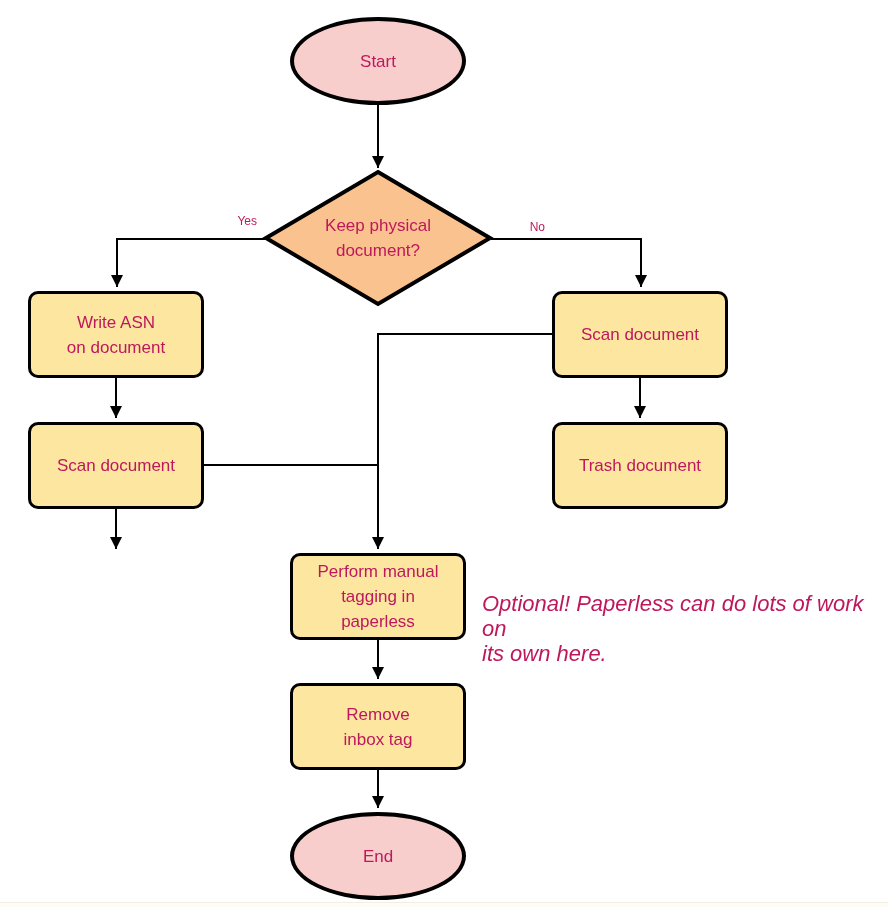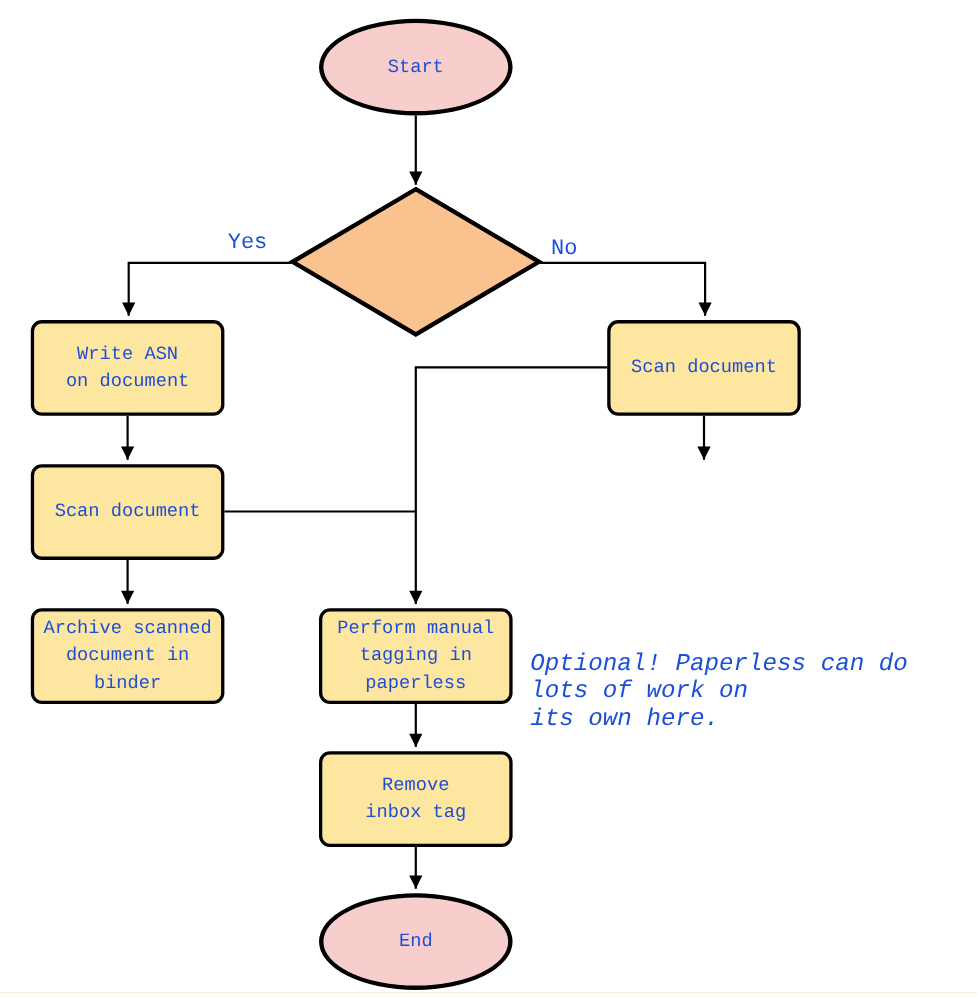"Start" #canvas { color: #1d4ed8 -> #be185d; font-family: Liberation Mono, monospace -> Liberation Sans, sans-serif }
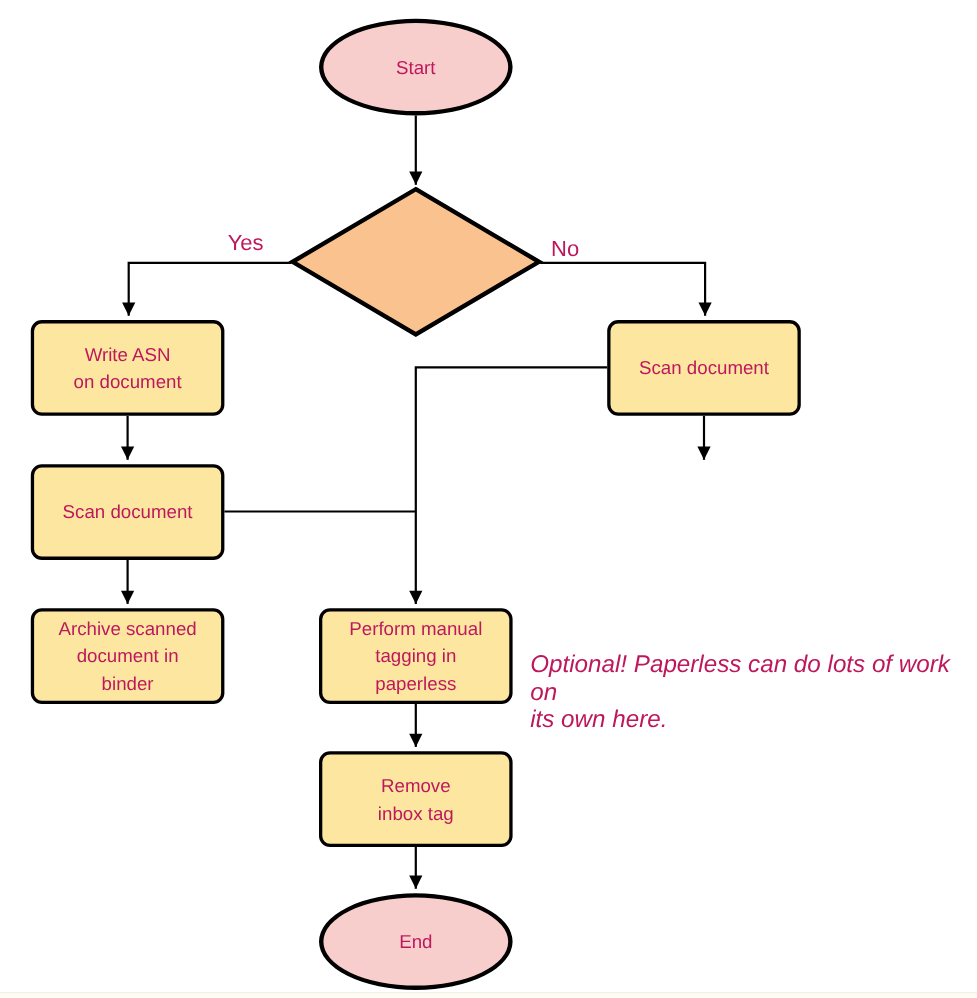"Yes" .edge-label { font-size: 20px -> 12px; text-align: left -> right }
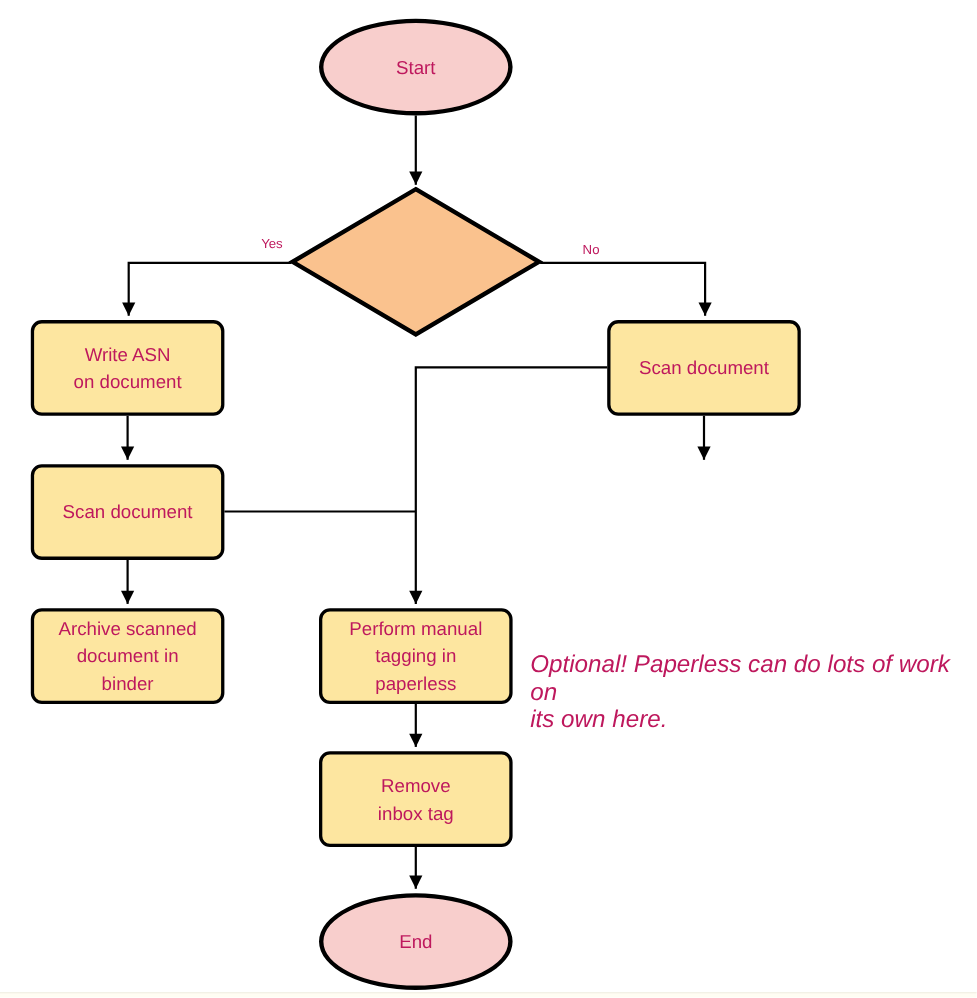"Keep physical" span.node-label { html: none -> <span>Keep physical document?</span> }
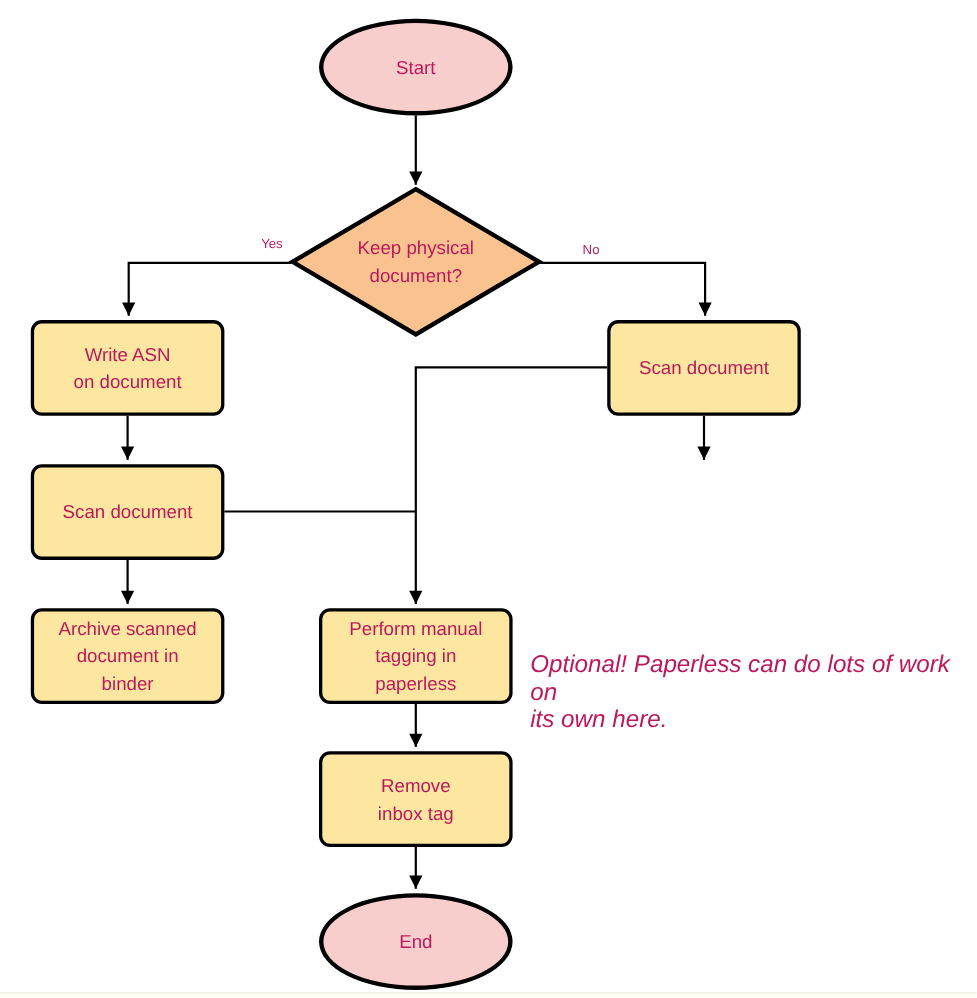"Trash document" div.node { html: none -> <div> <span>Trash document</span> </div> }
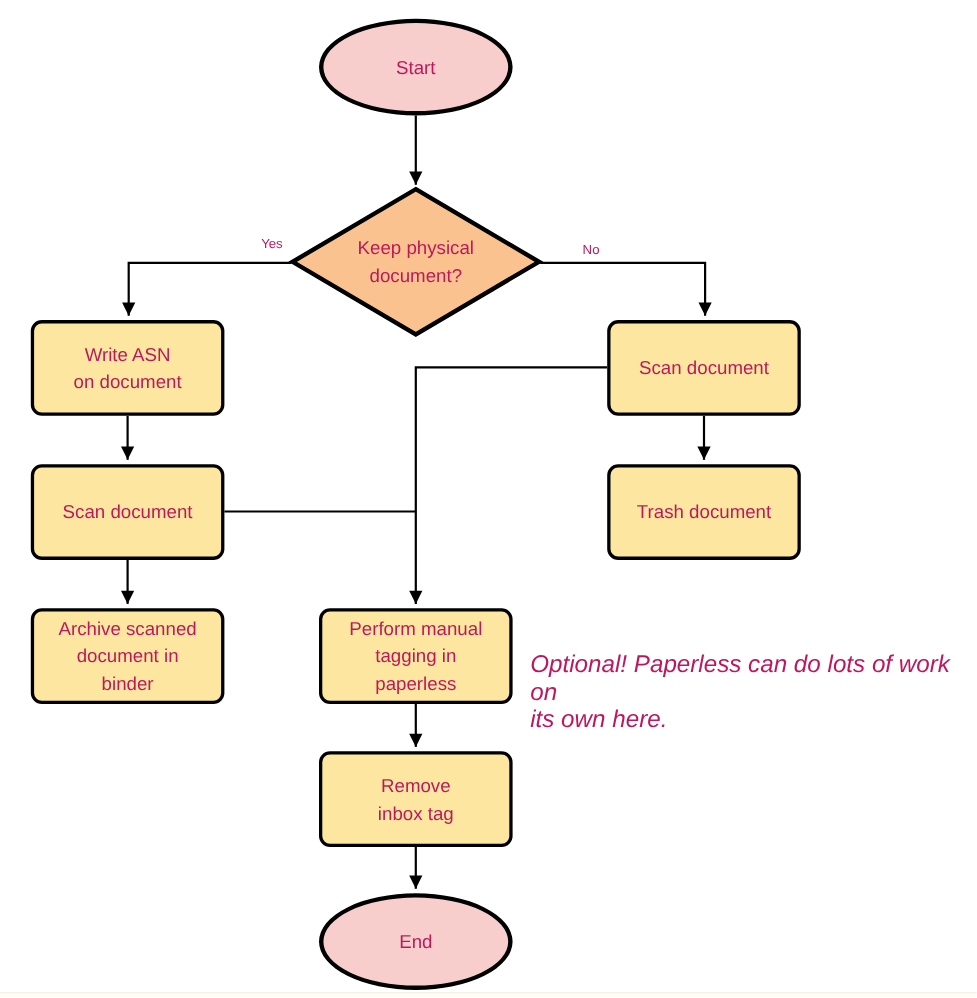"Archive scanned" div.node { html: <div> <span>Archive scanned document in binder</span> </div> -> none }
